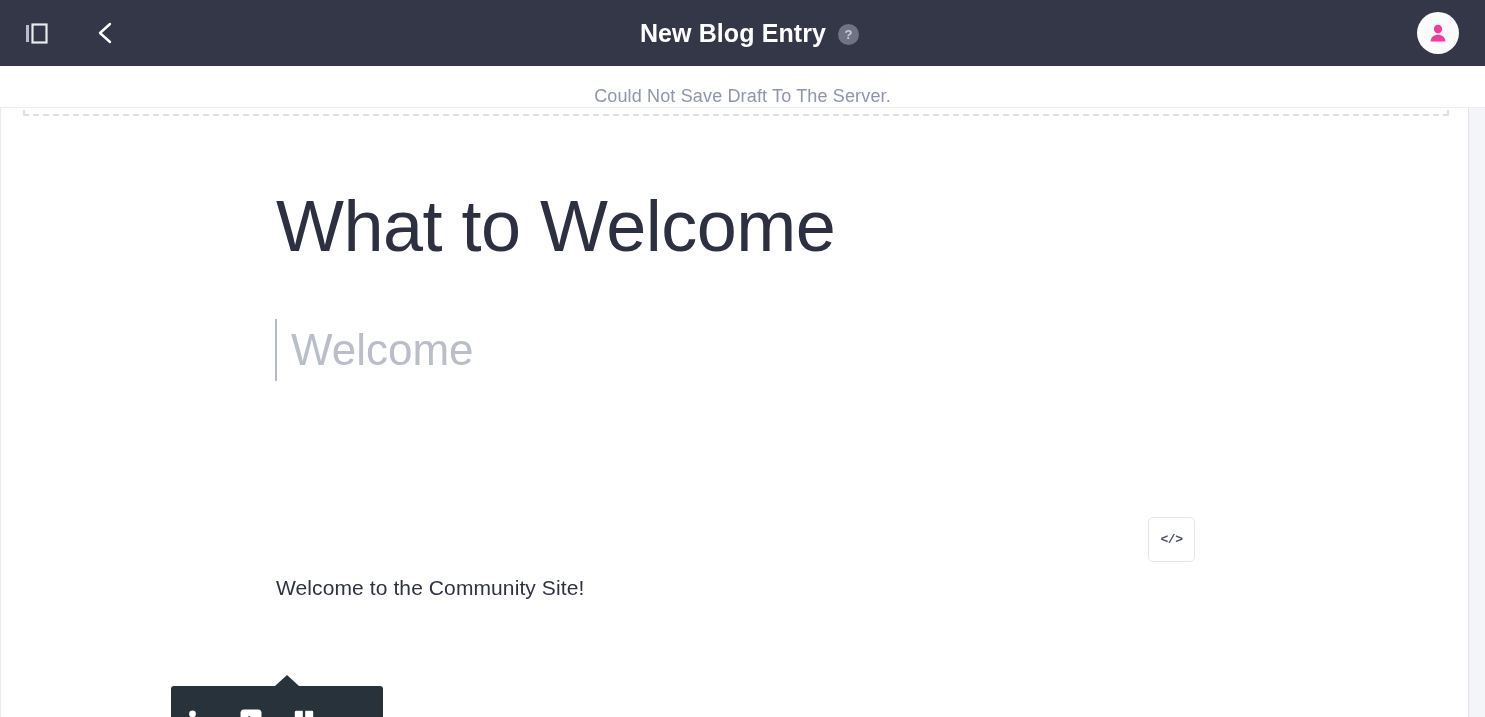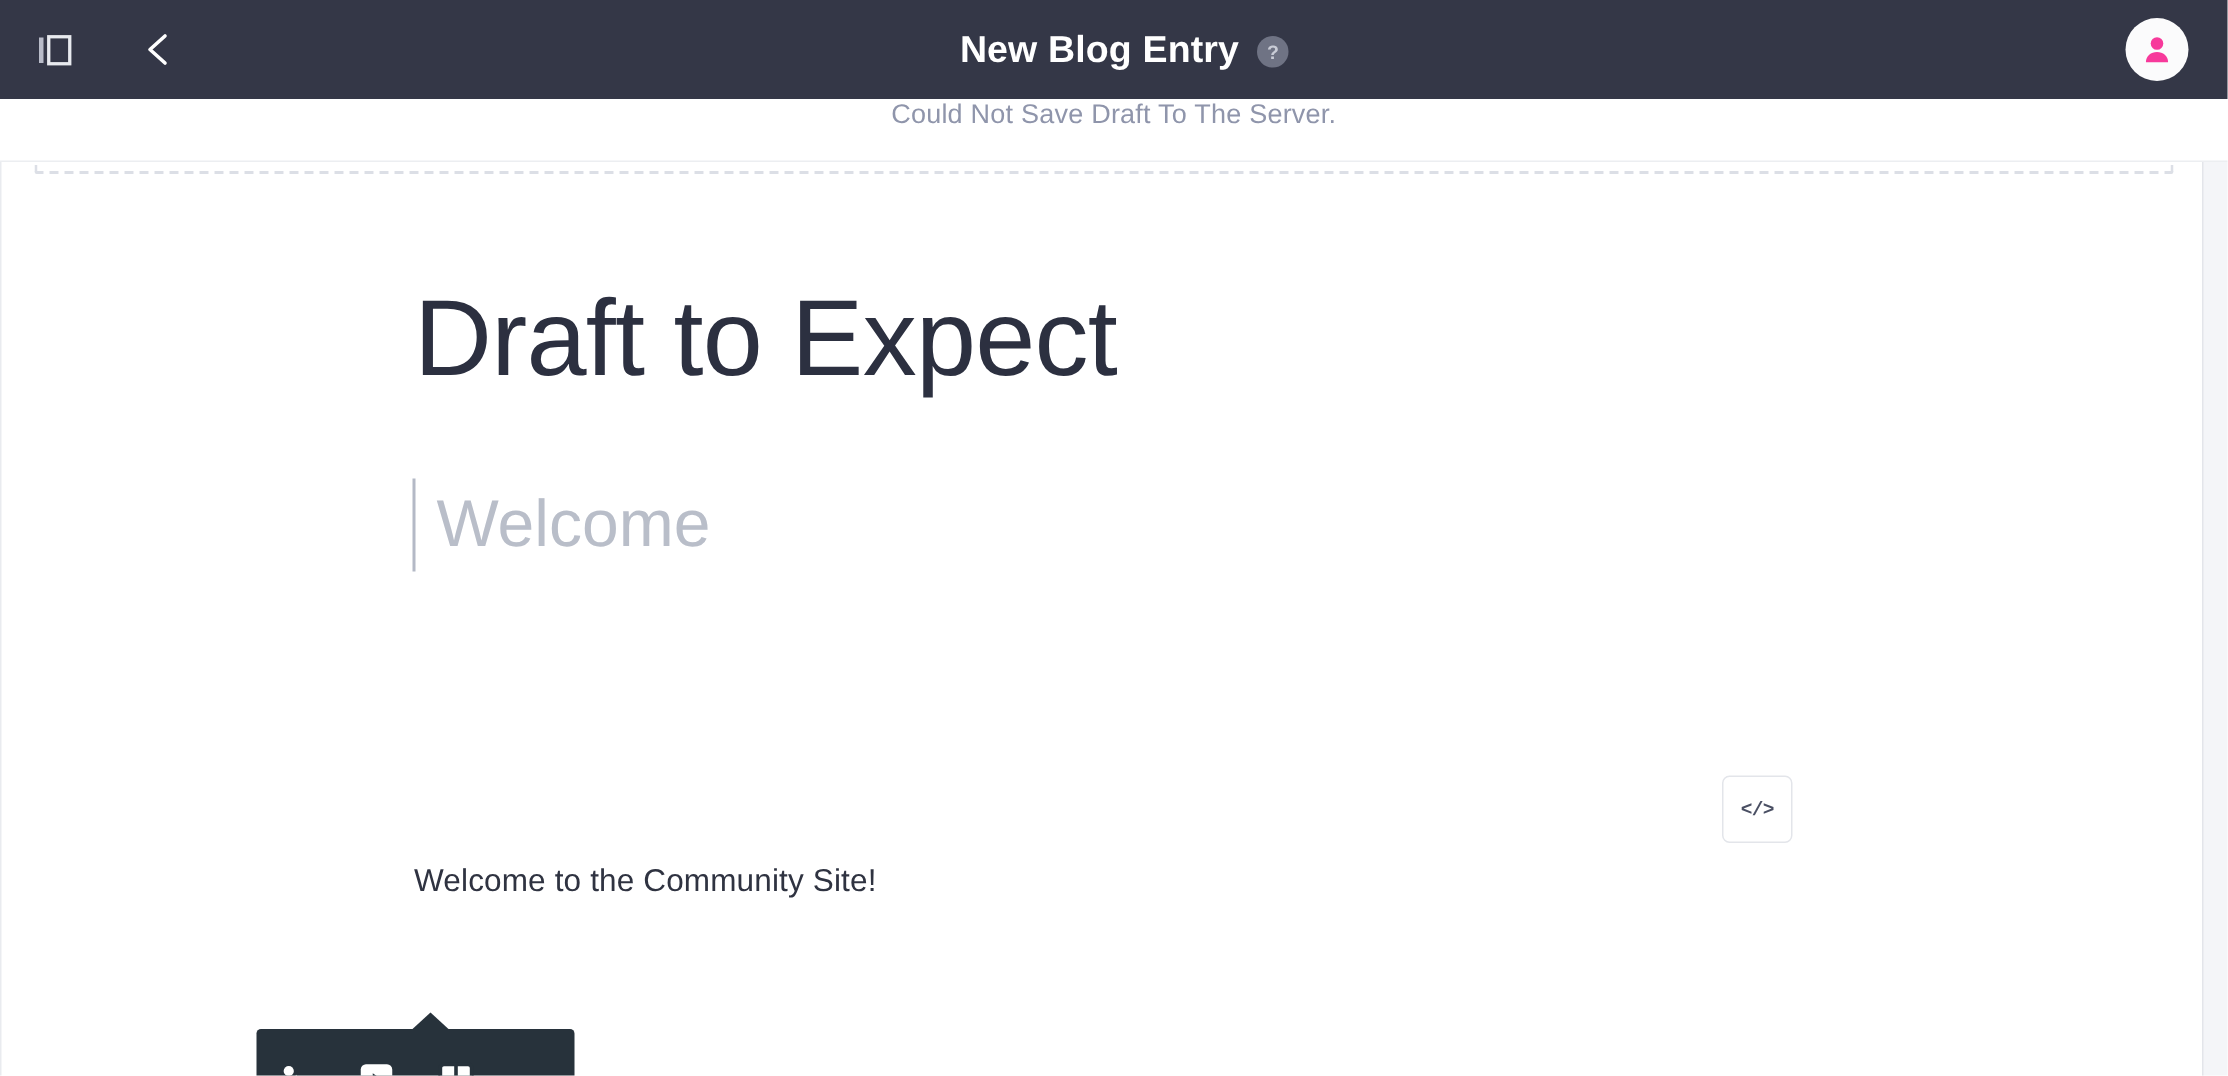"Could Not Save Draft To" .notice-bar { align-items: flex-start -> flex-end }
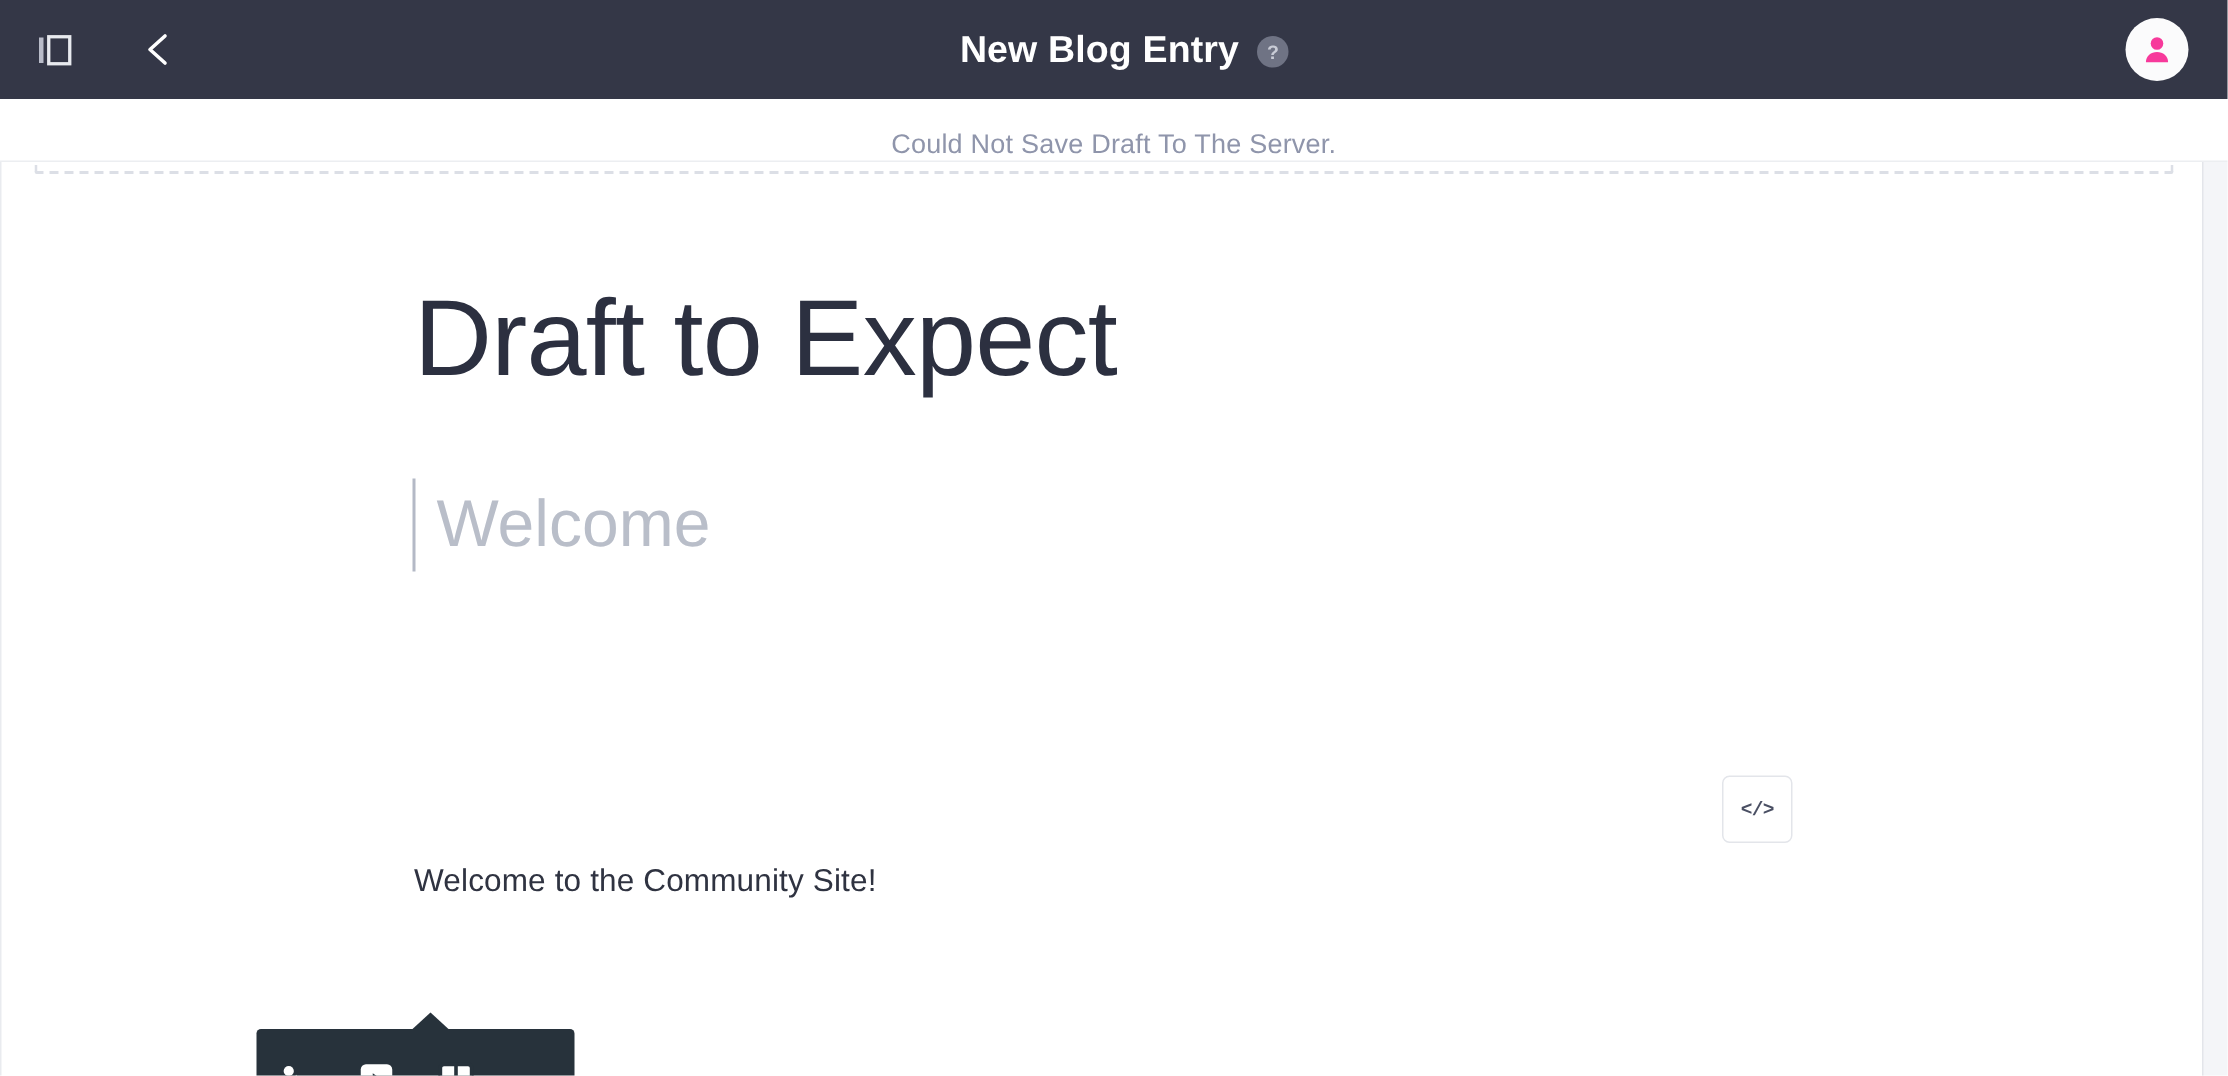"Draft to Expect" div.doc-title { text: Draft to Expect -> What to Welcome }
